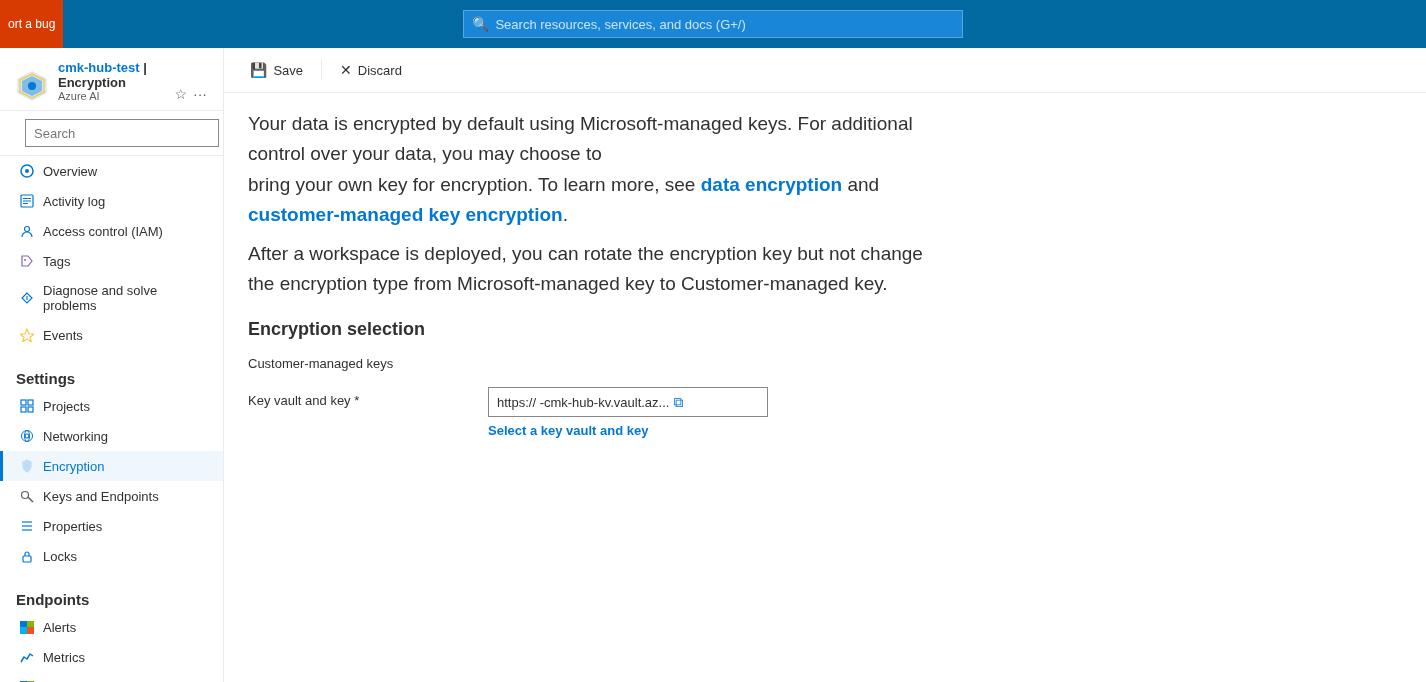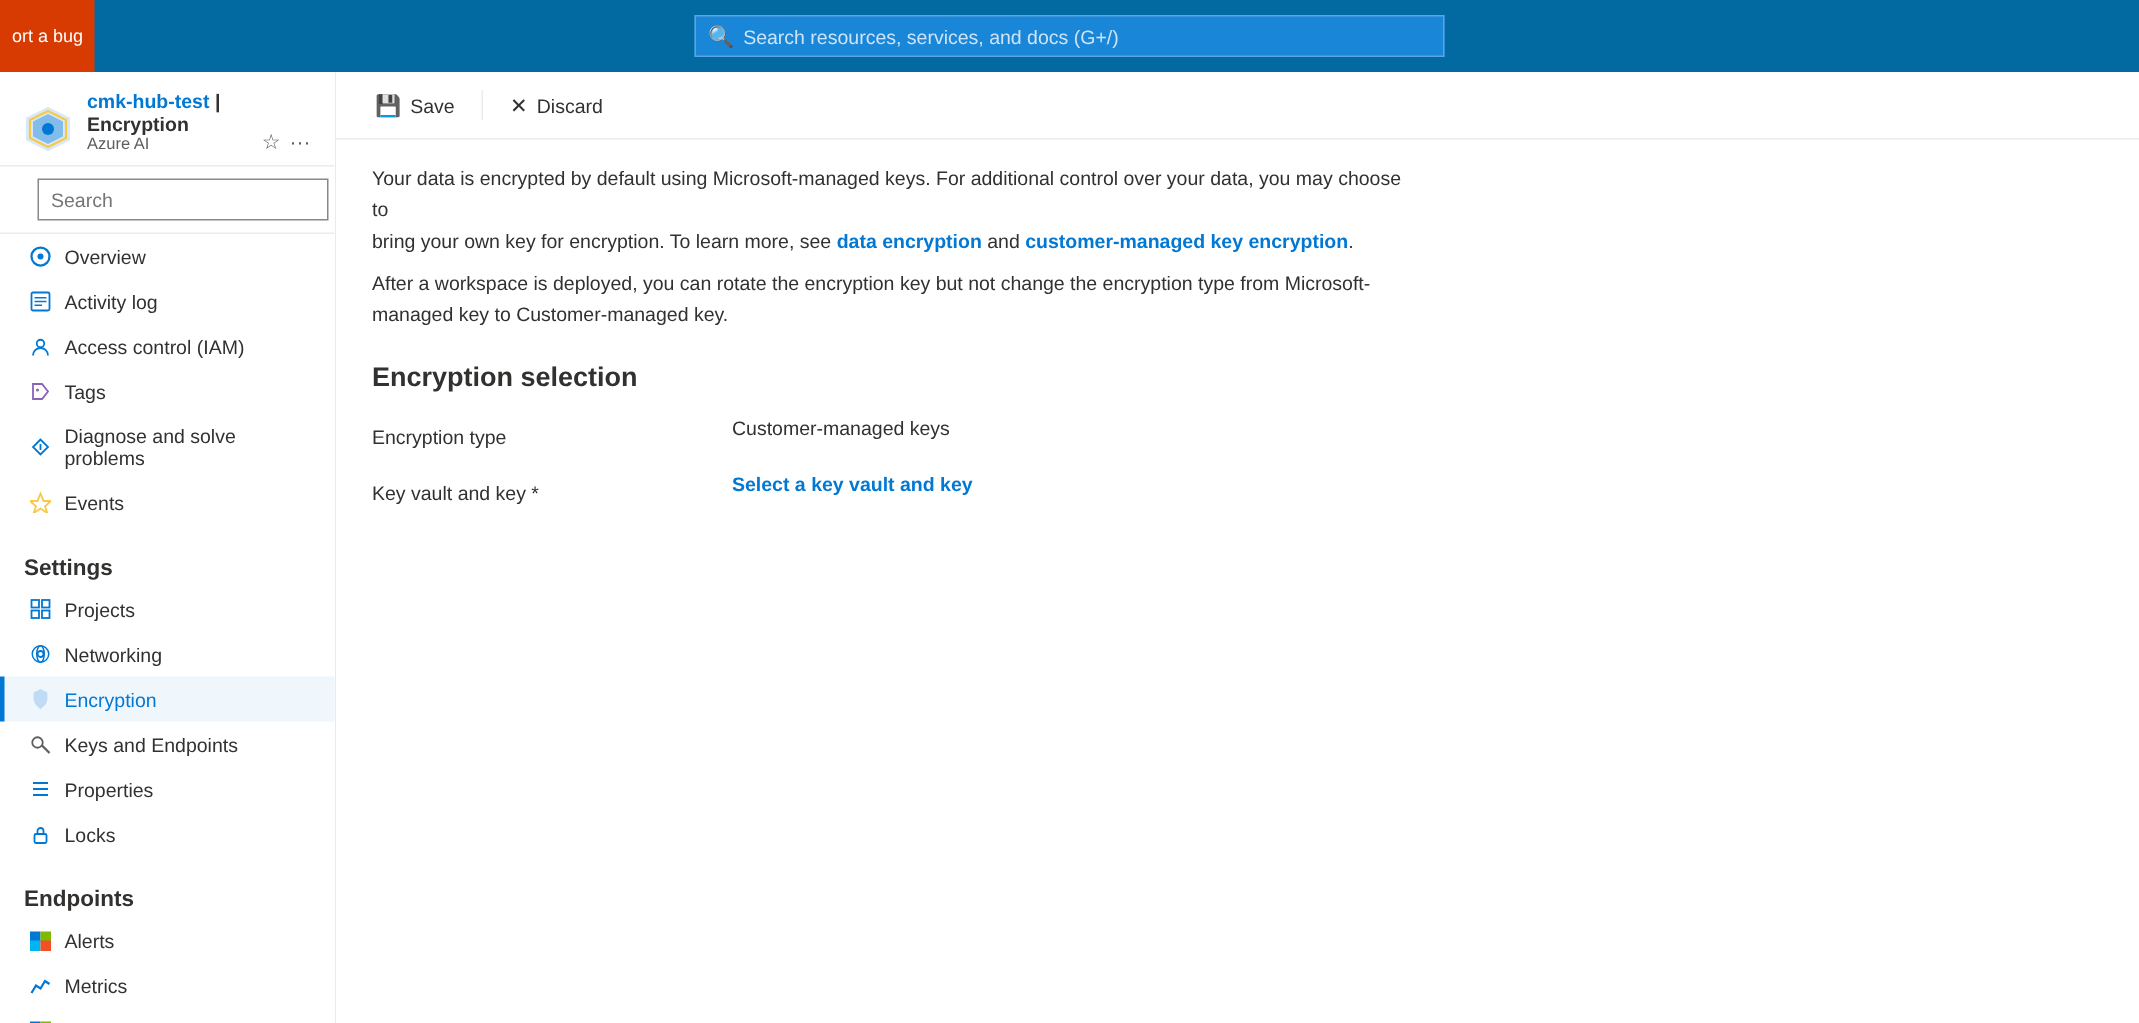"Your data is encrypted by" .info-text { font-size: 13px -> 19px }
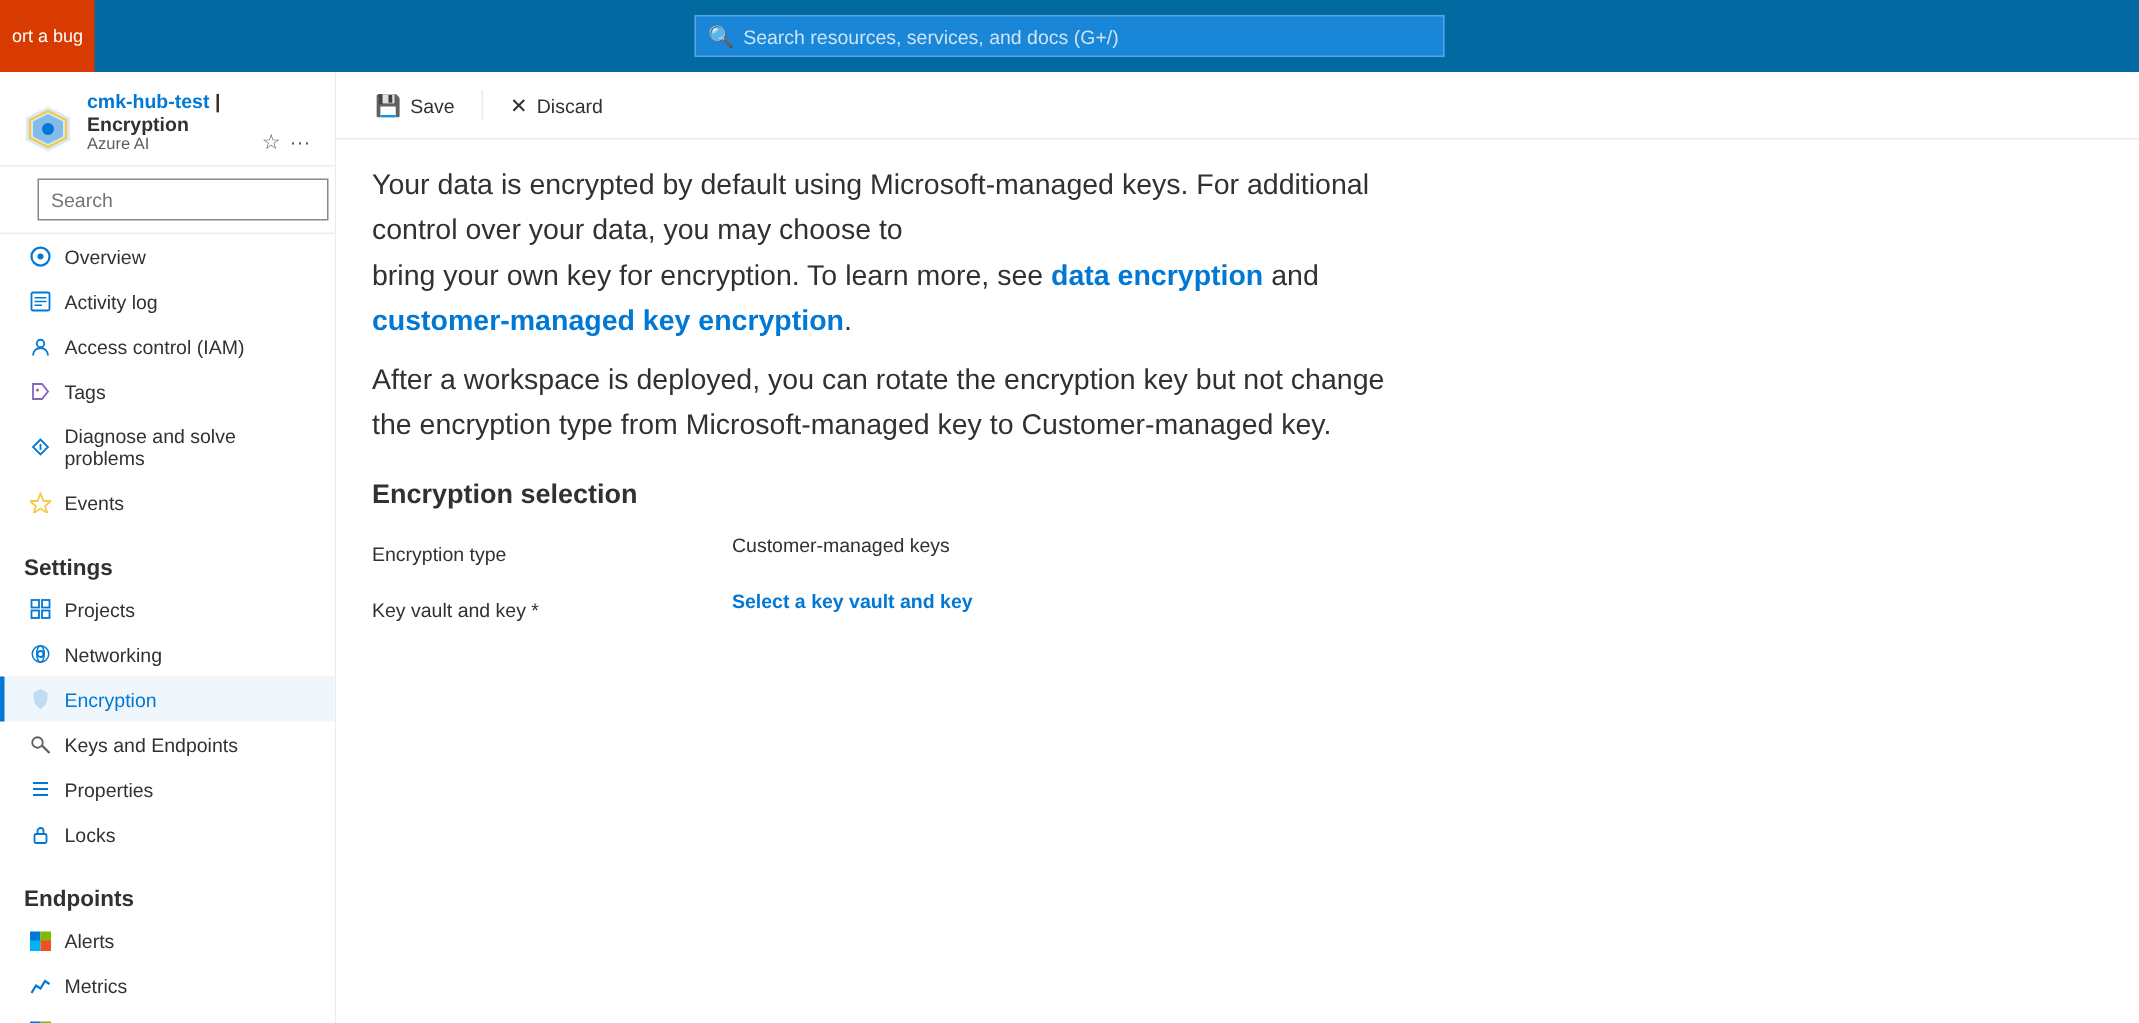"Encryption type" div.field-label { html: <div>Encryption type</div> -> none }
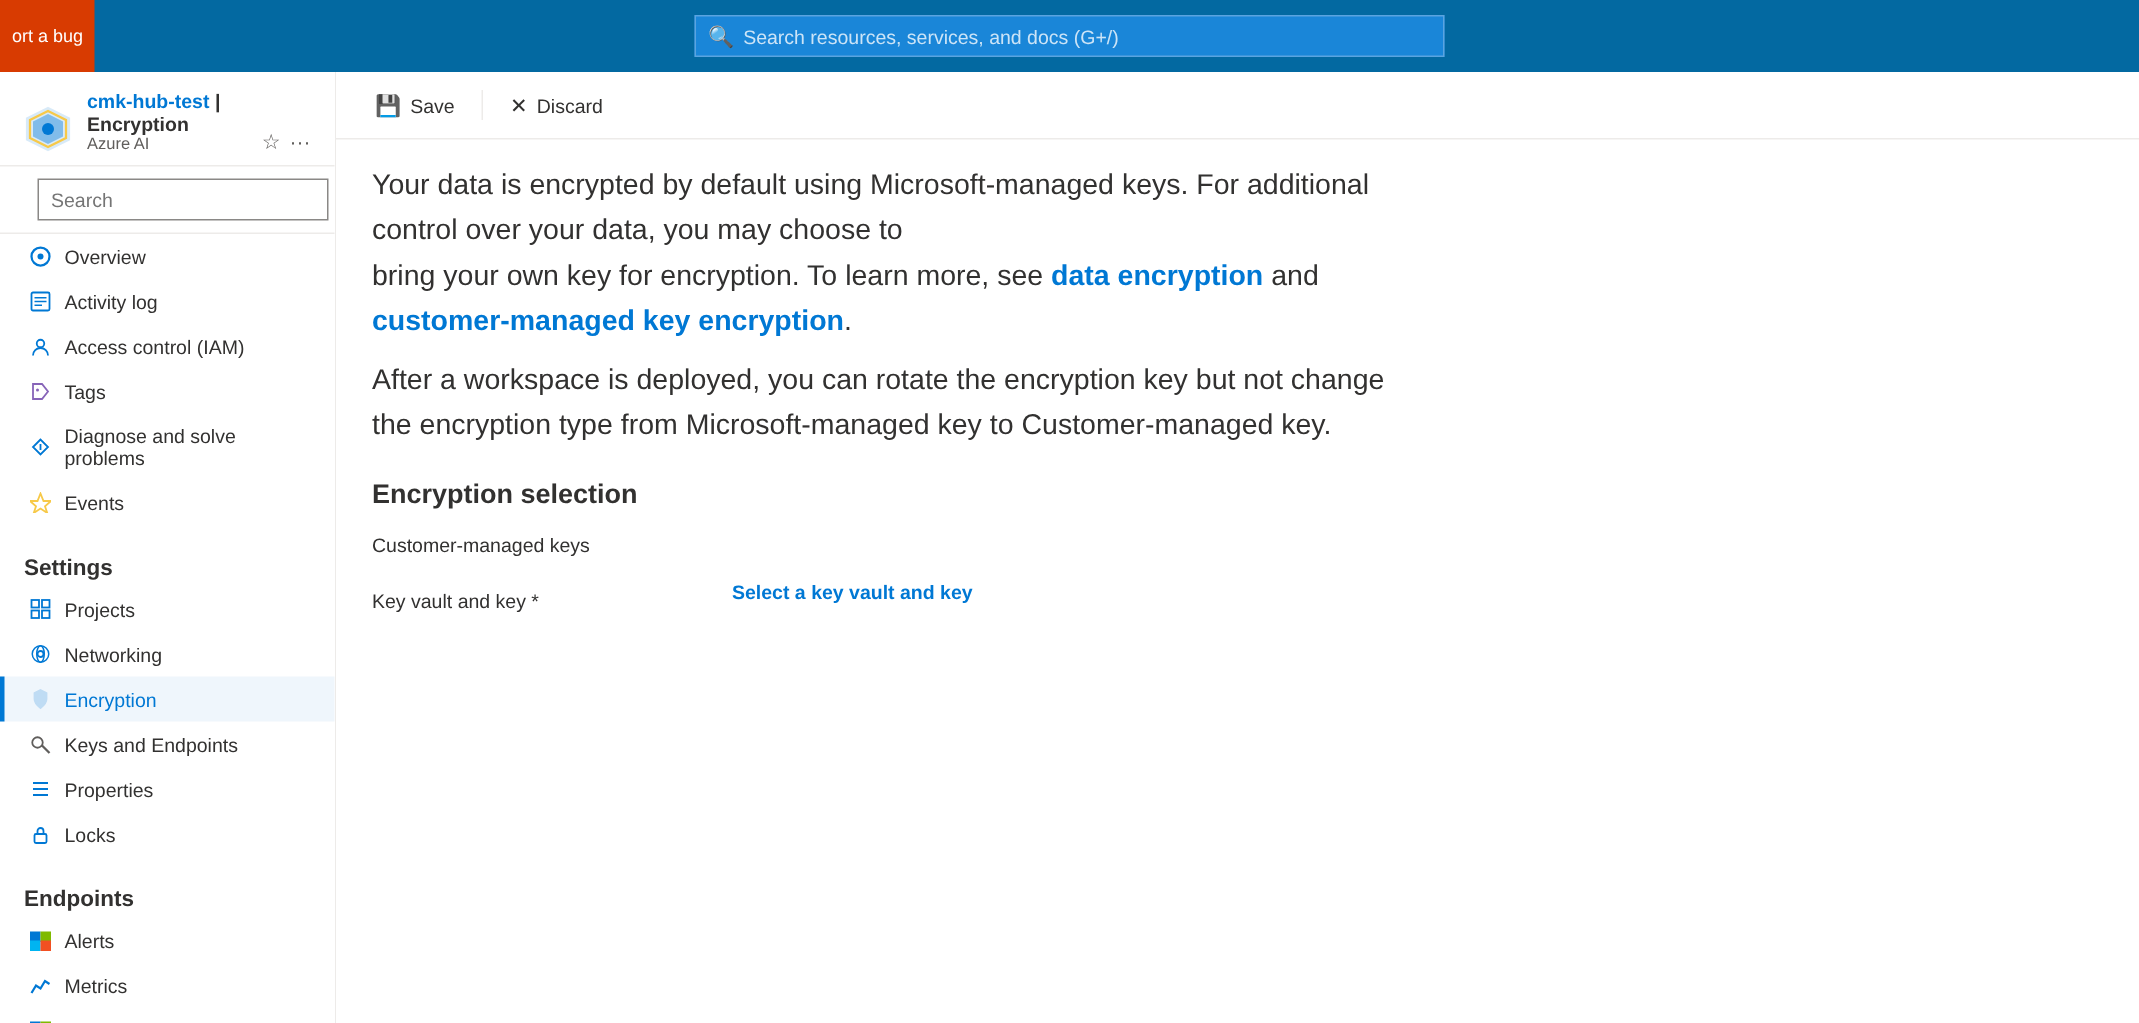"https:// -cmk-hub-kv.vault.az..." div.key-vault-input { html: none -> <div> <span>https:// -cmk-hub-kv.vault.az...</span> <span>⧉</span> </div> }
